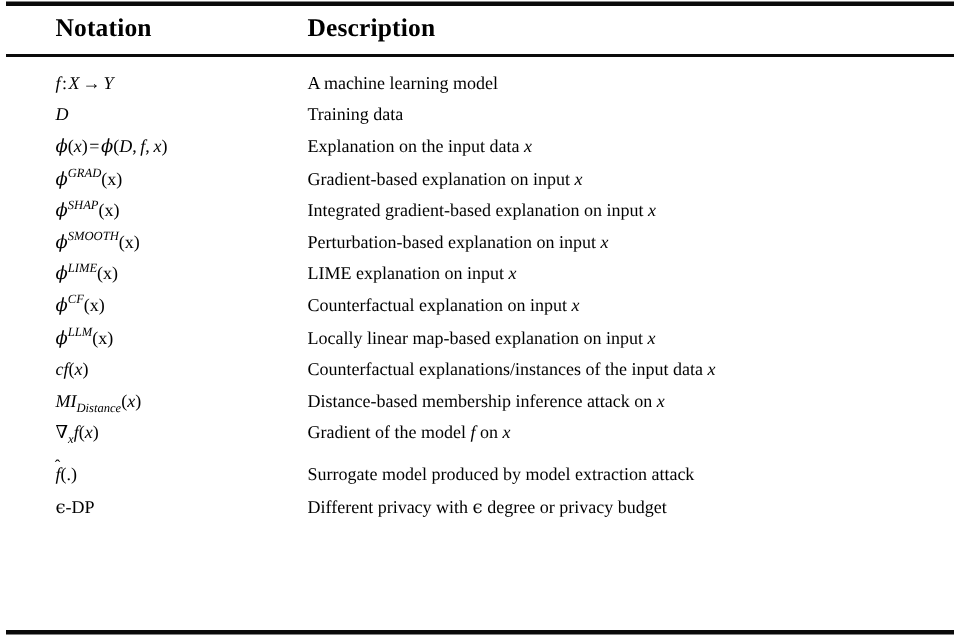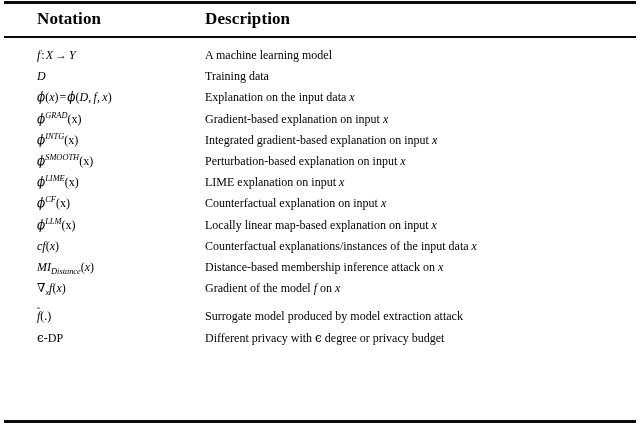"INTG" span.sup { text: INTG -> SHAP }
